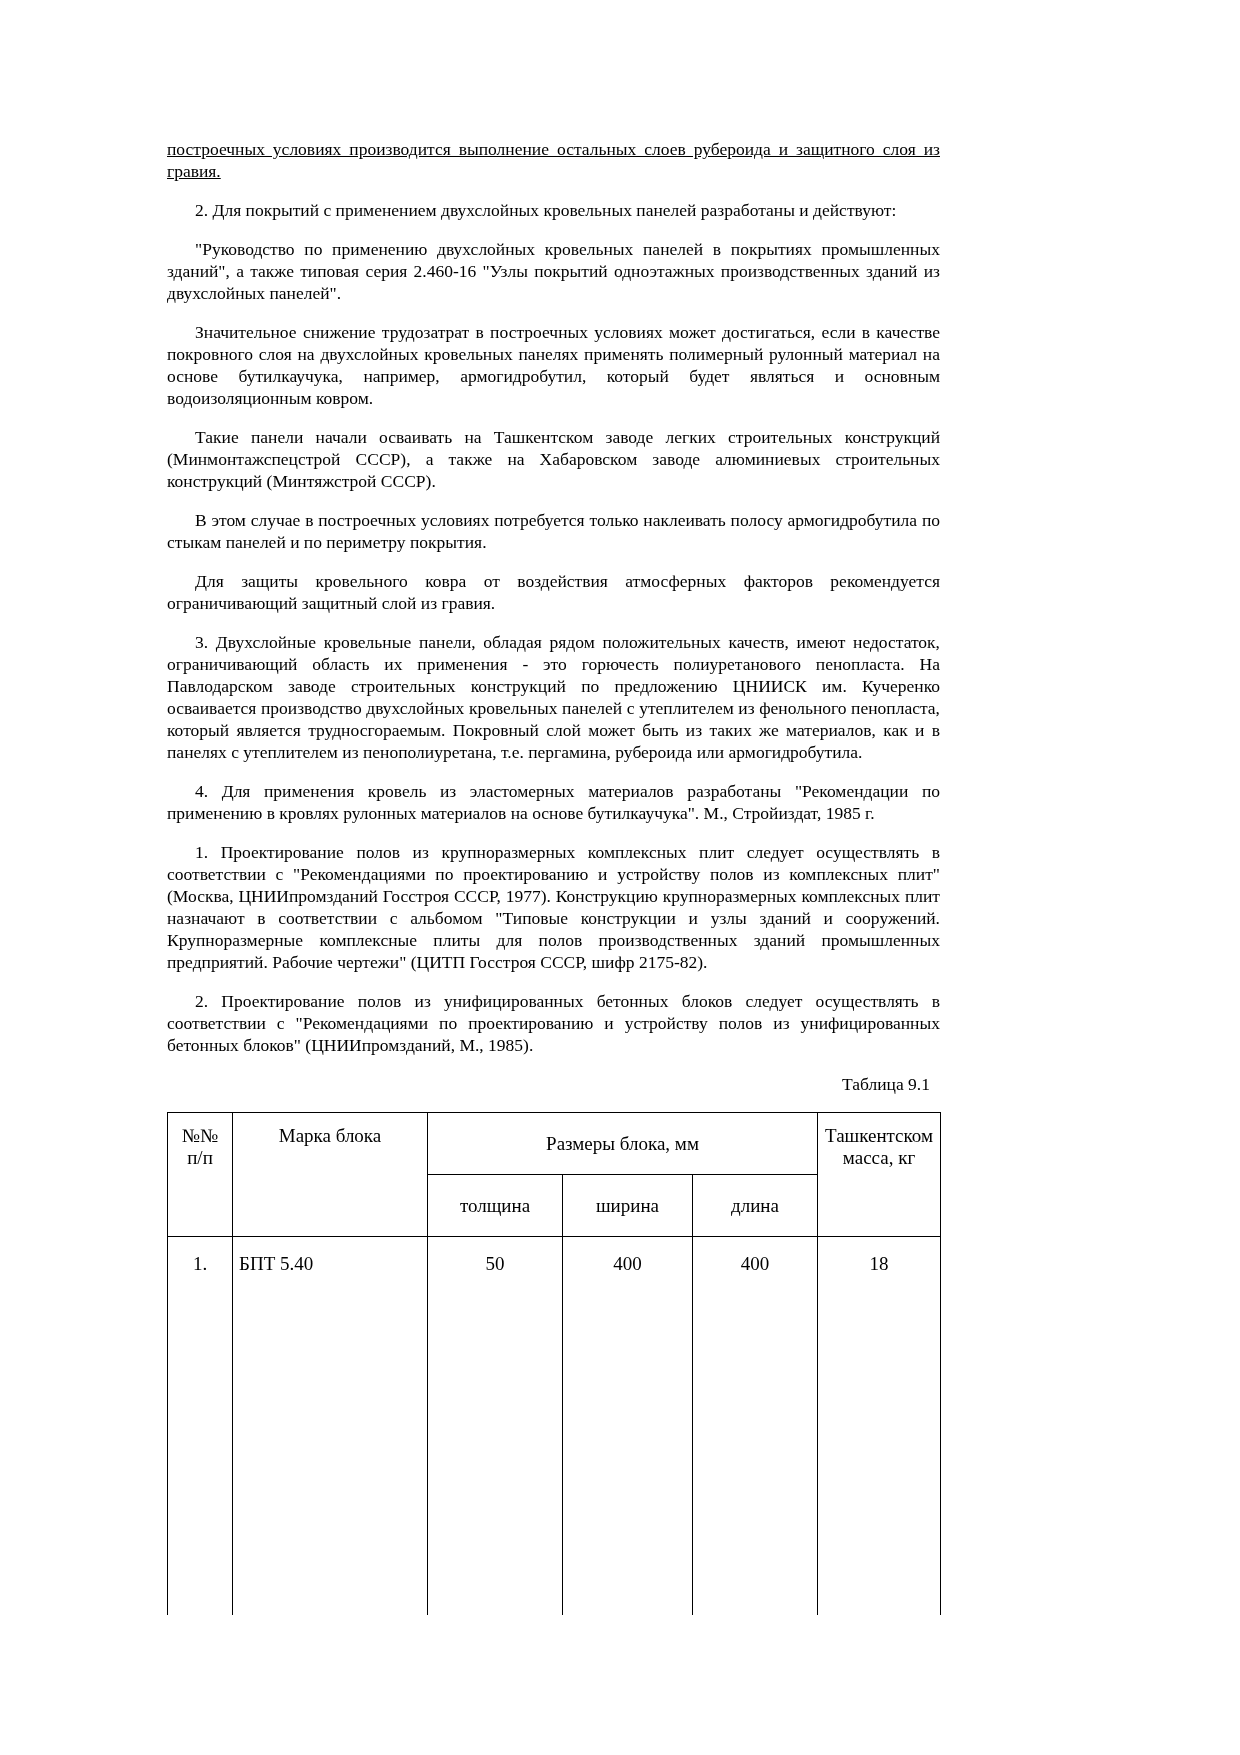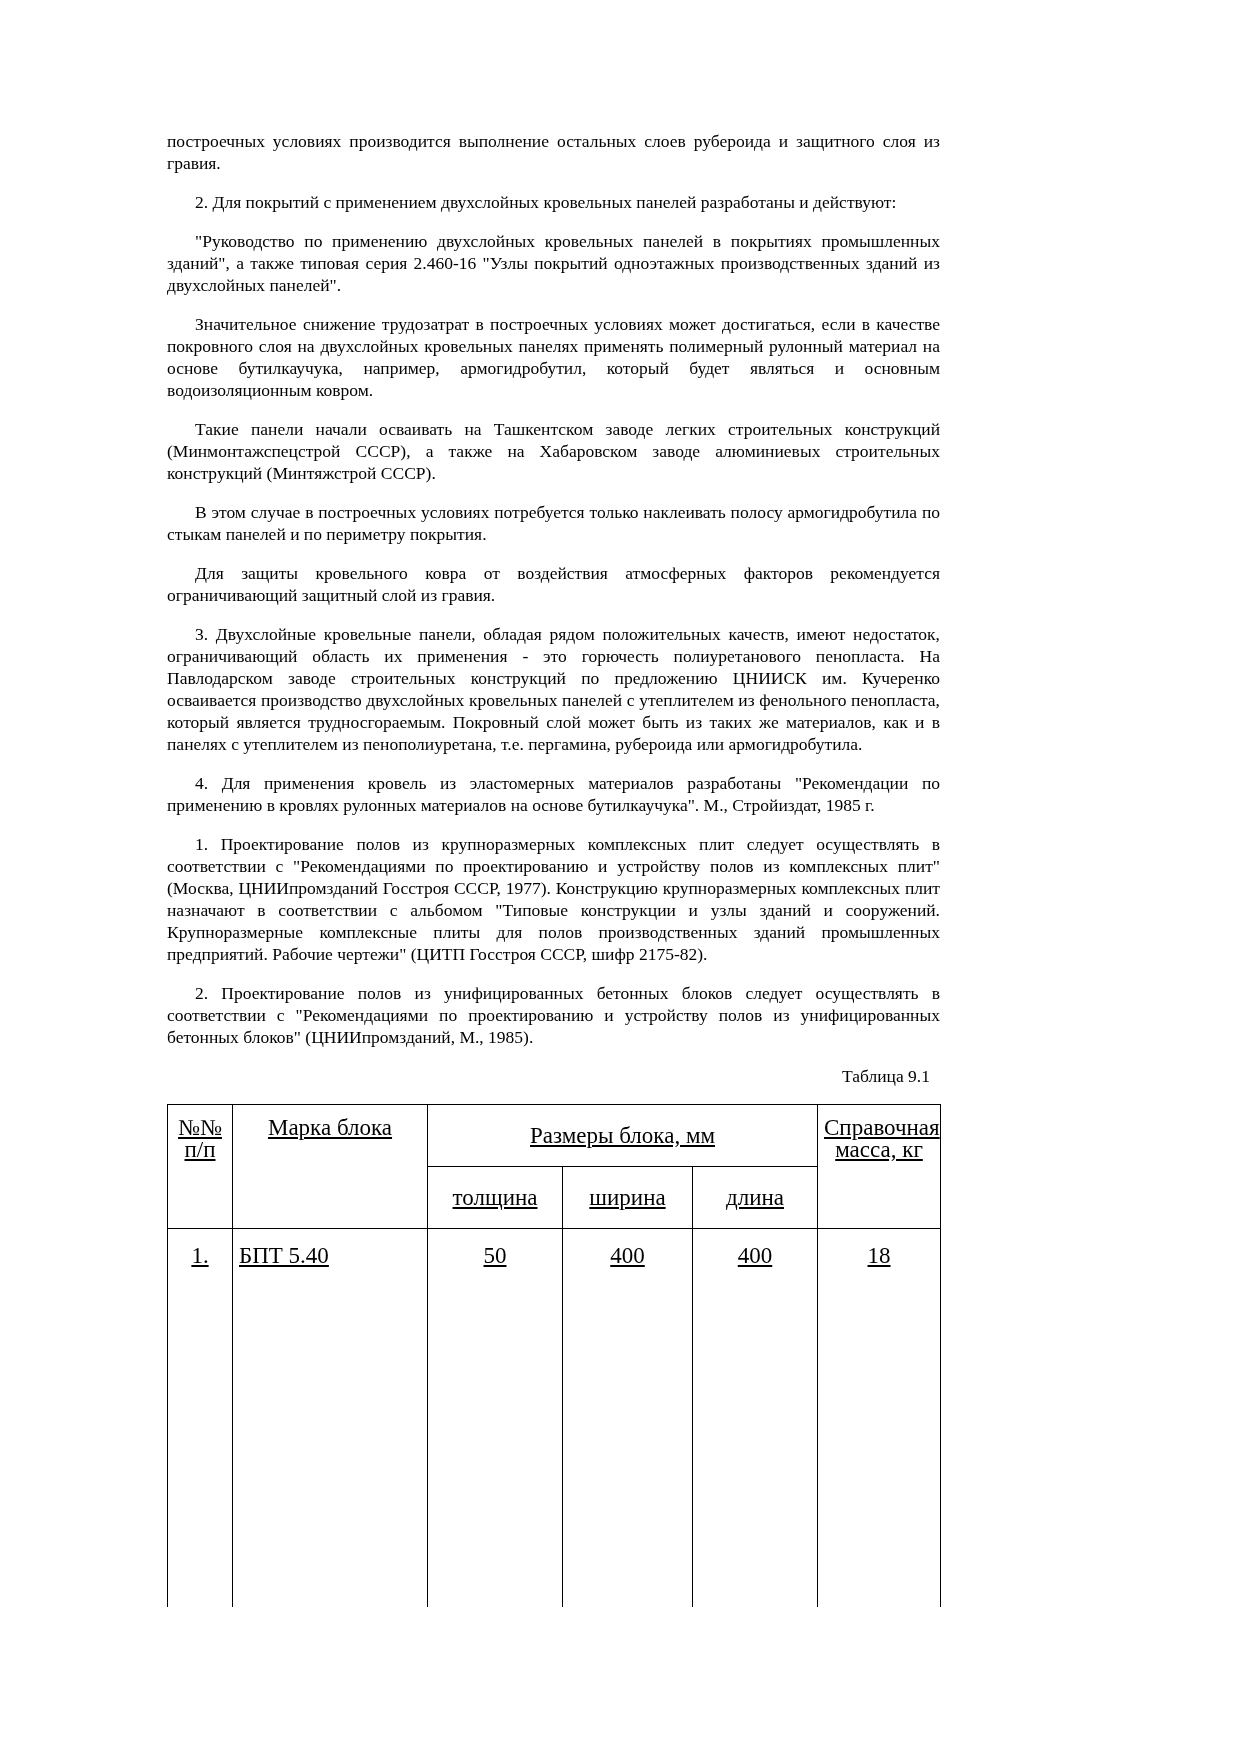"построечных условиях производится" p.para:first-child { margin-top: 0 -> 8px; text-decoration: none -> underline }
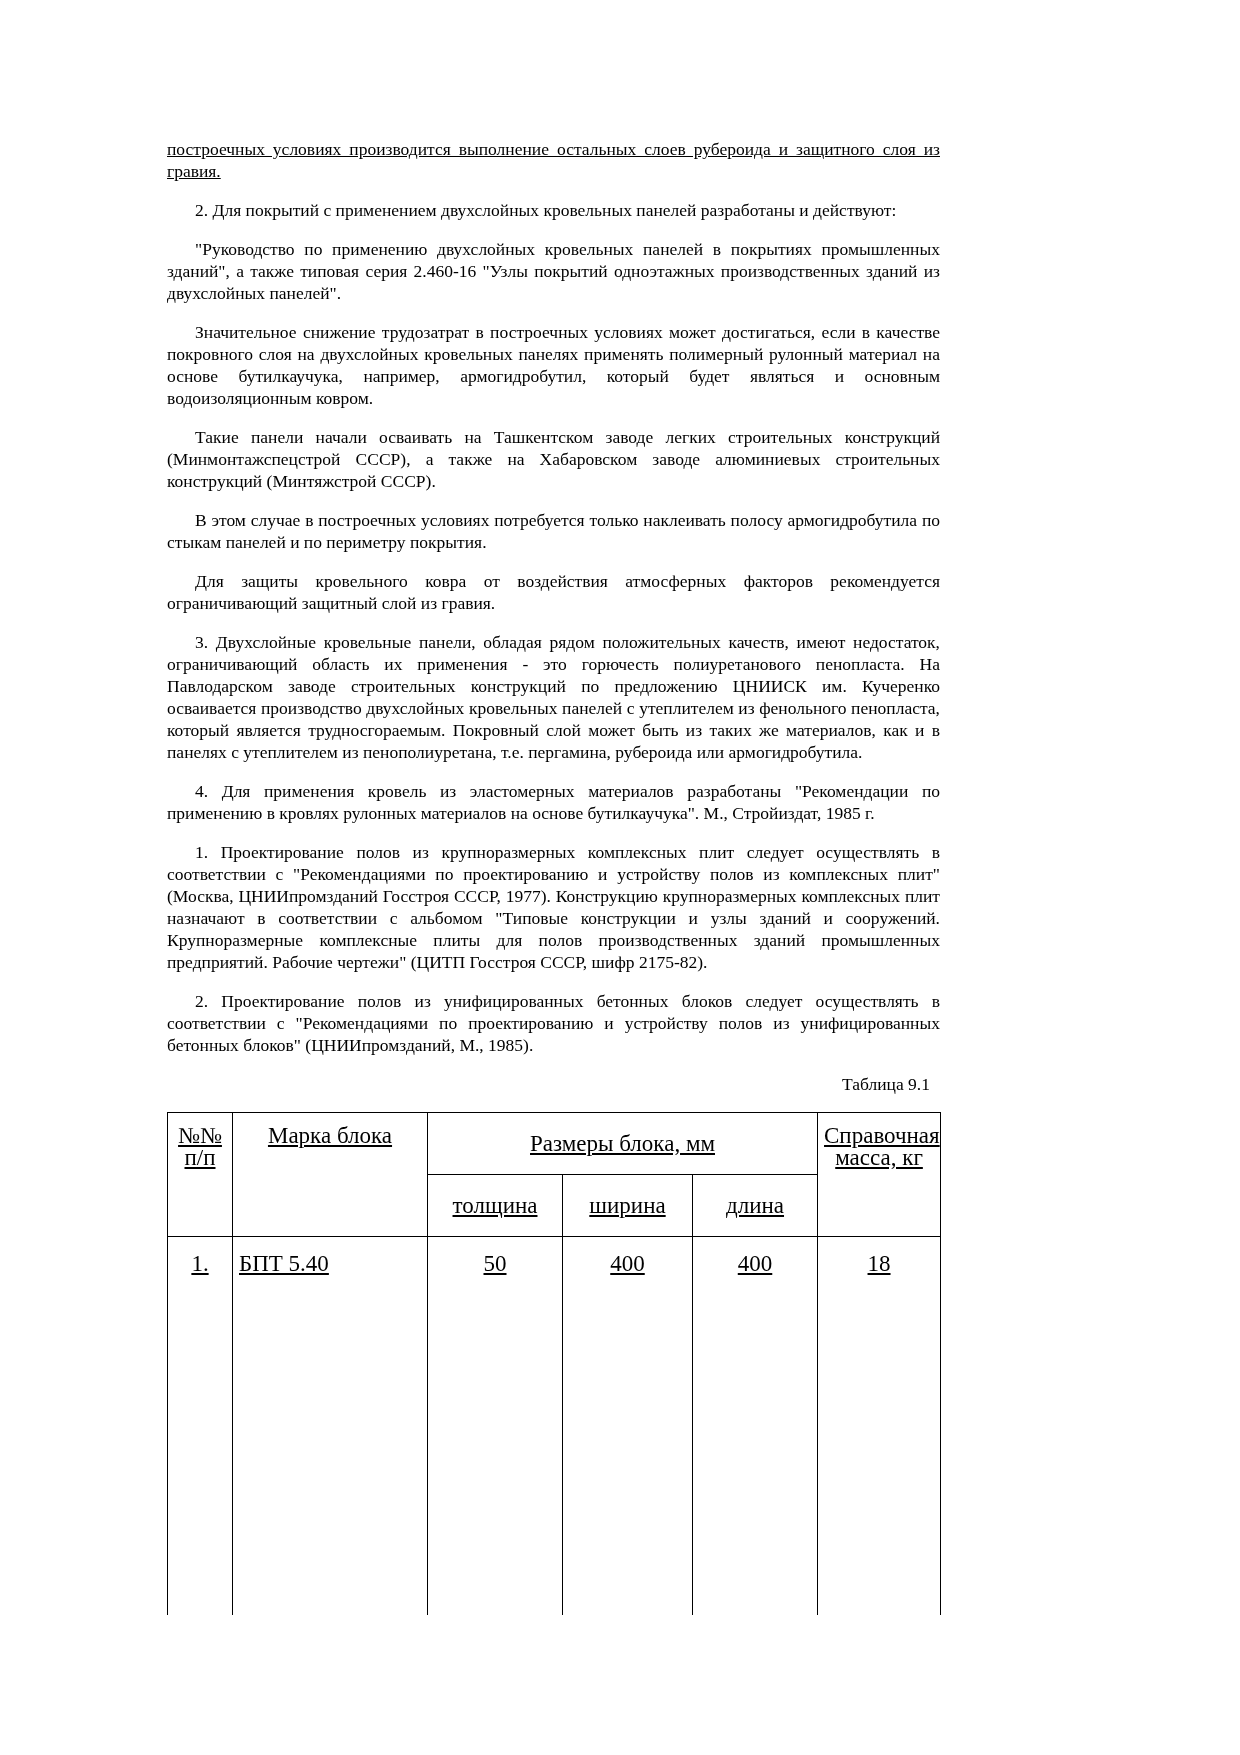"№№ п/п" table.blocks-table { font-size: 23px -> 19px; text-decoration: underline -> none }
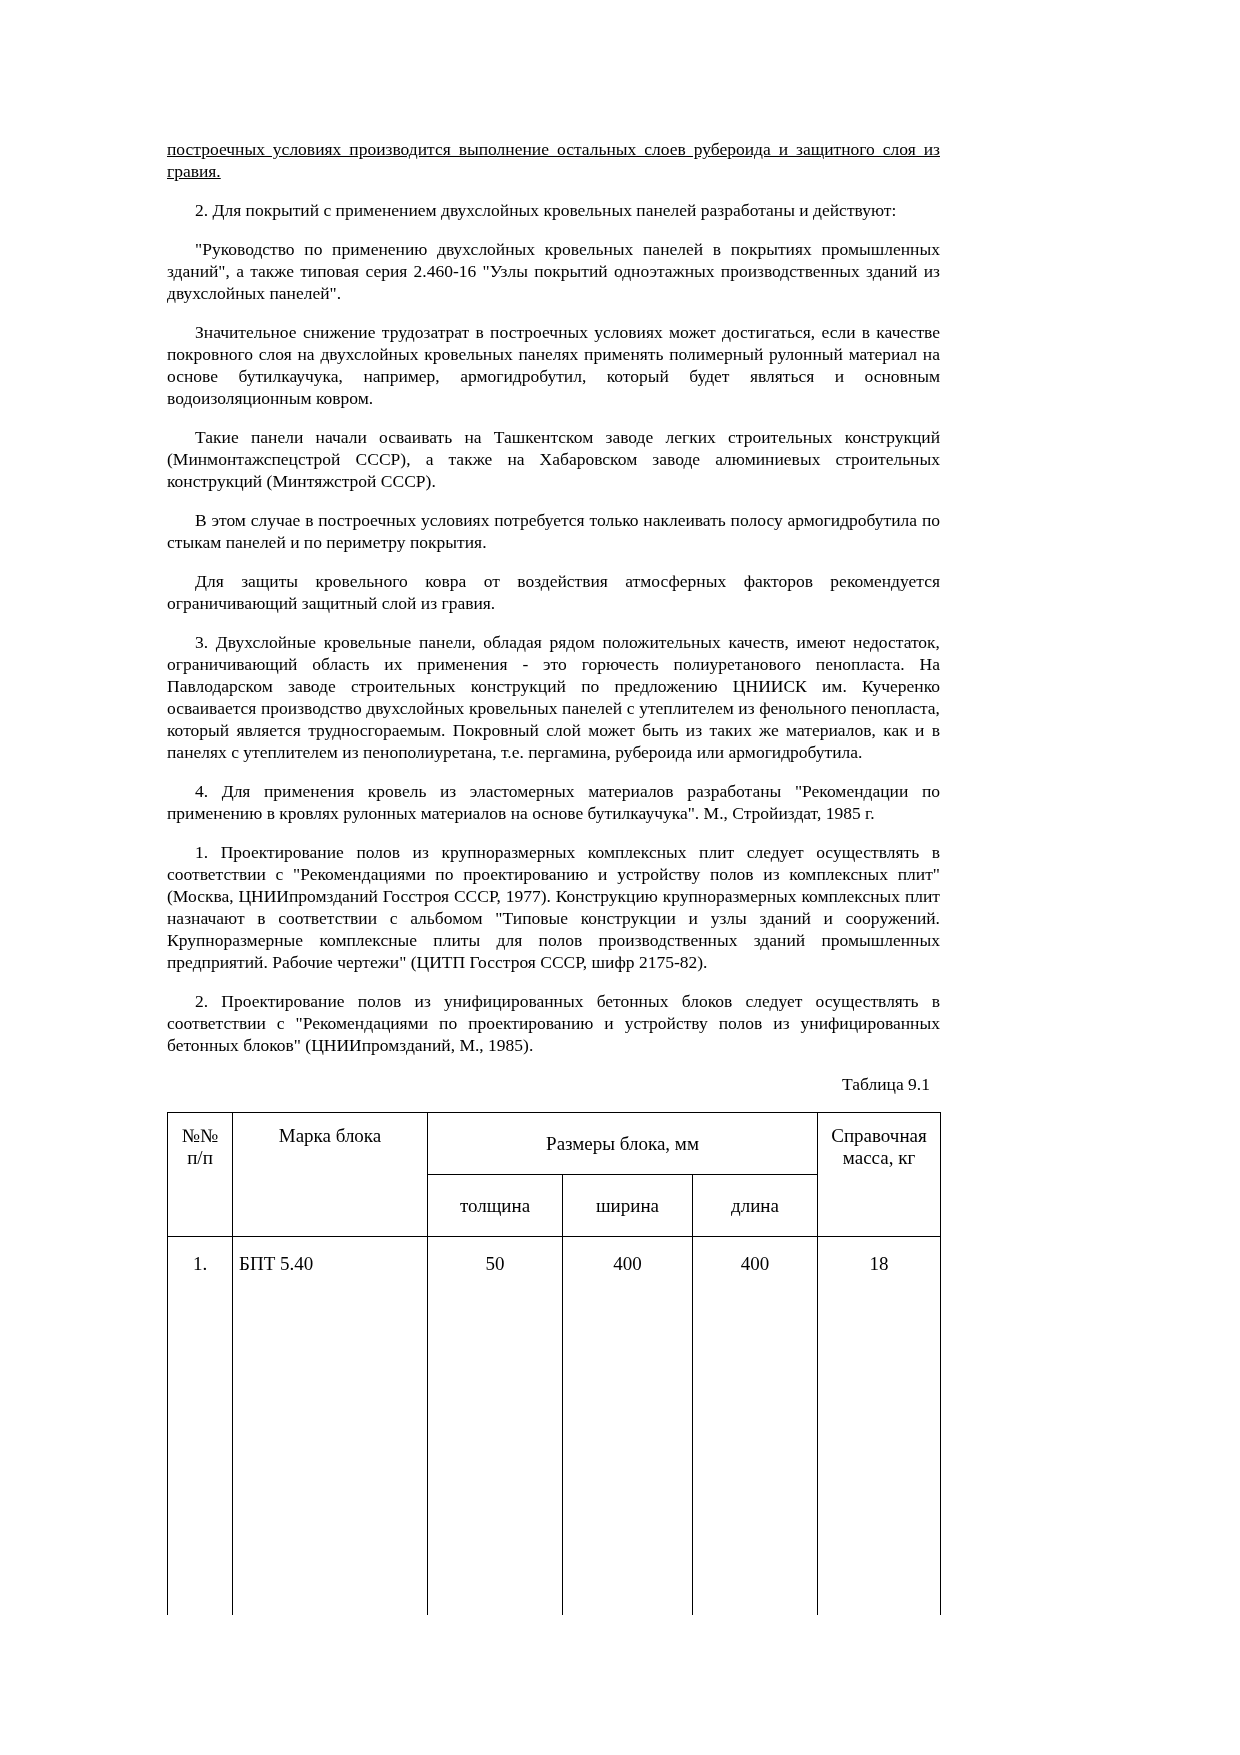"Справочная масса, кг" th.th-top { text: Справочная -> Ташкентском }
